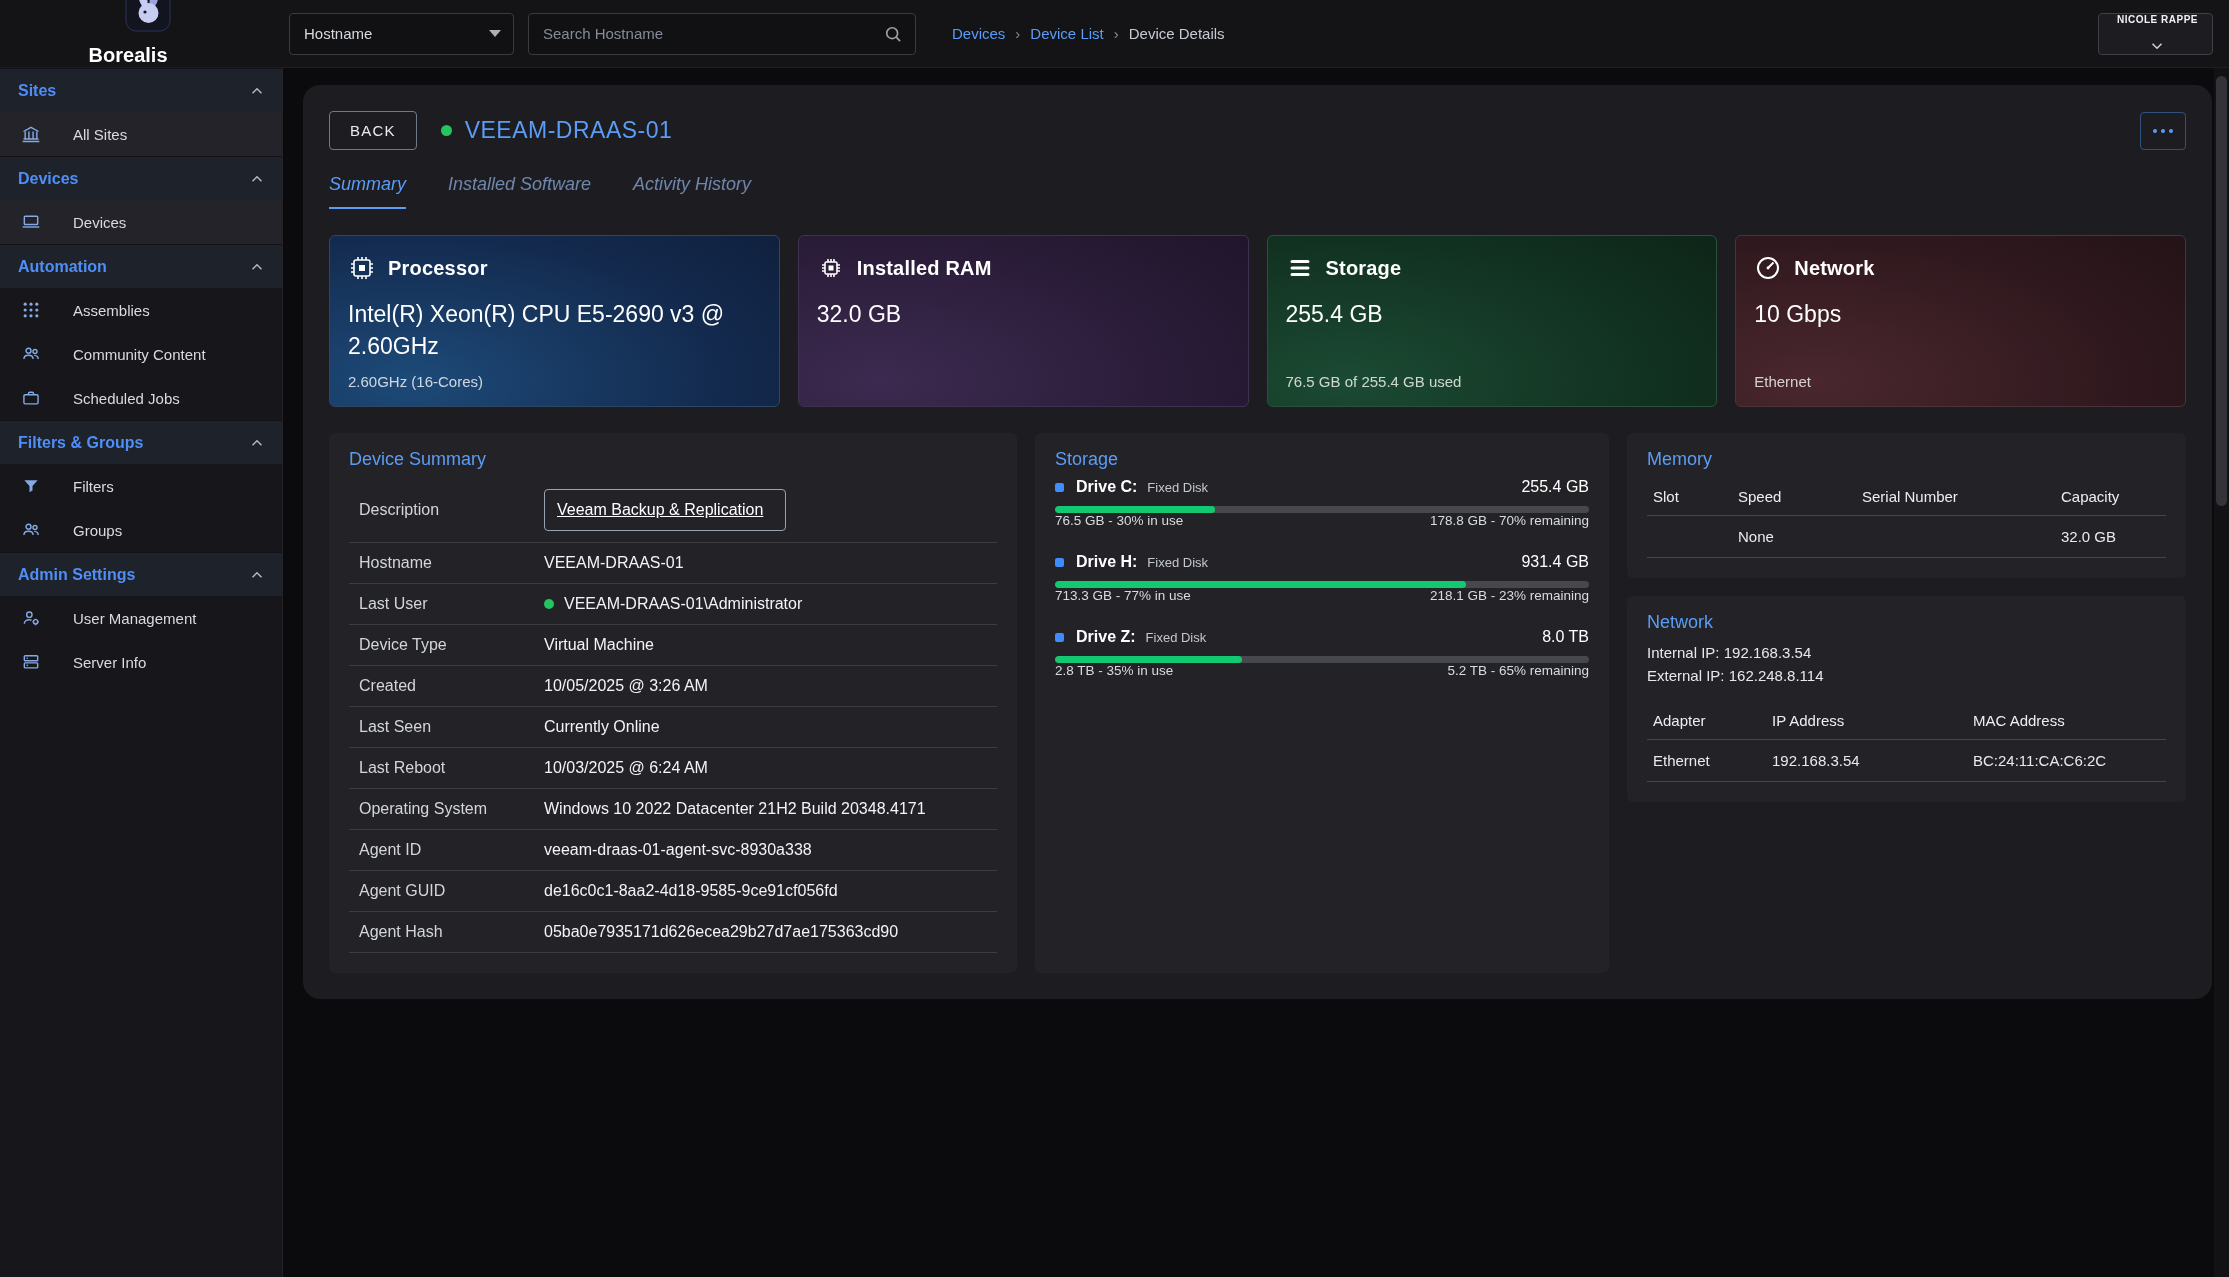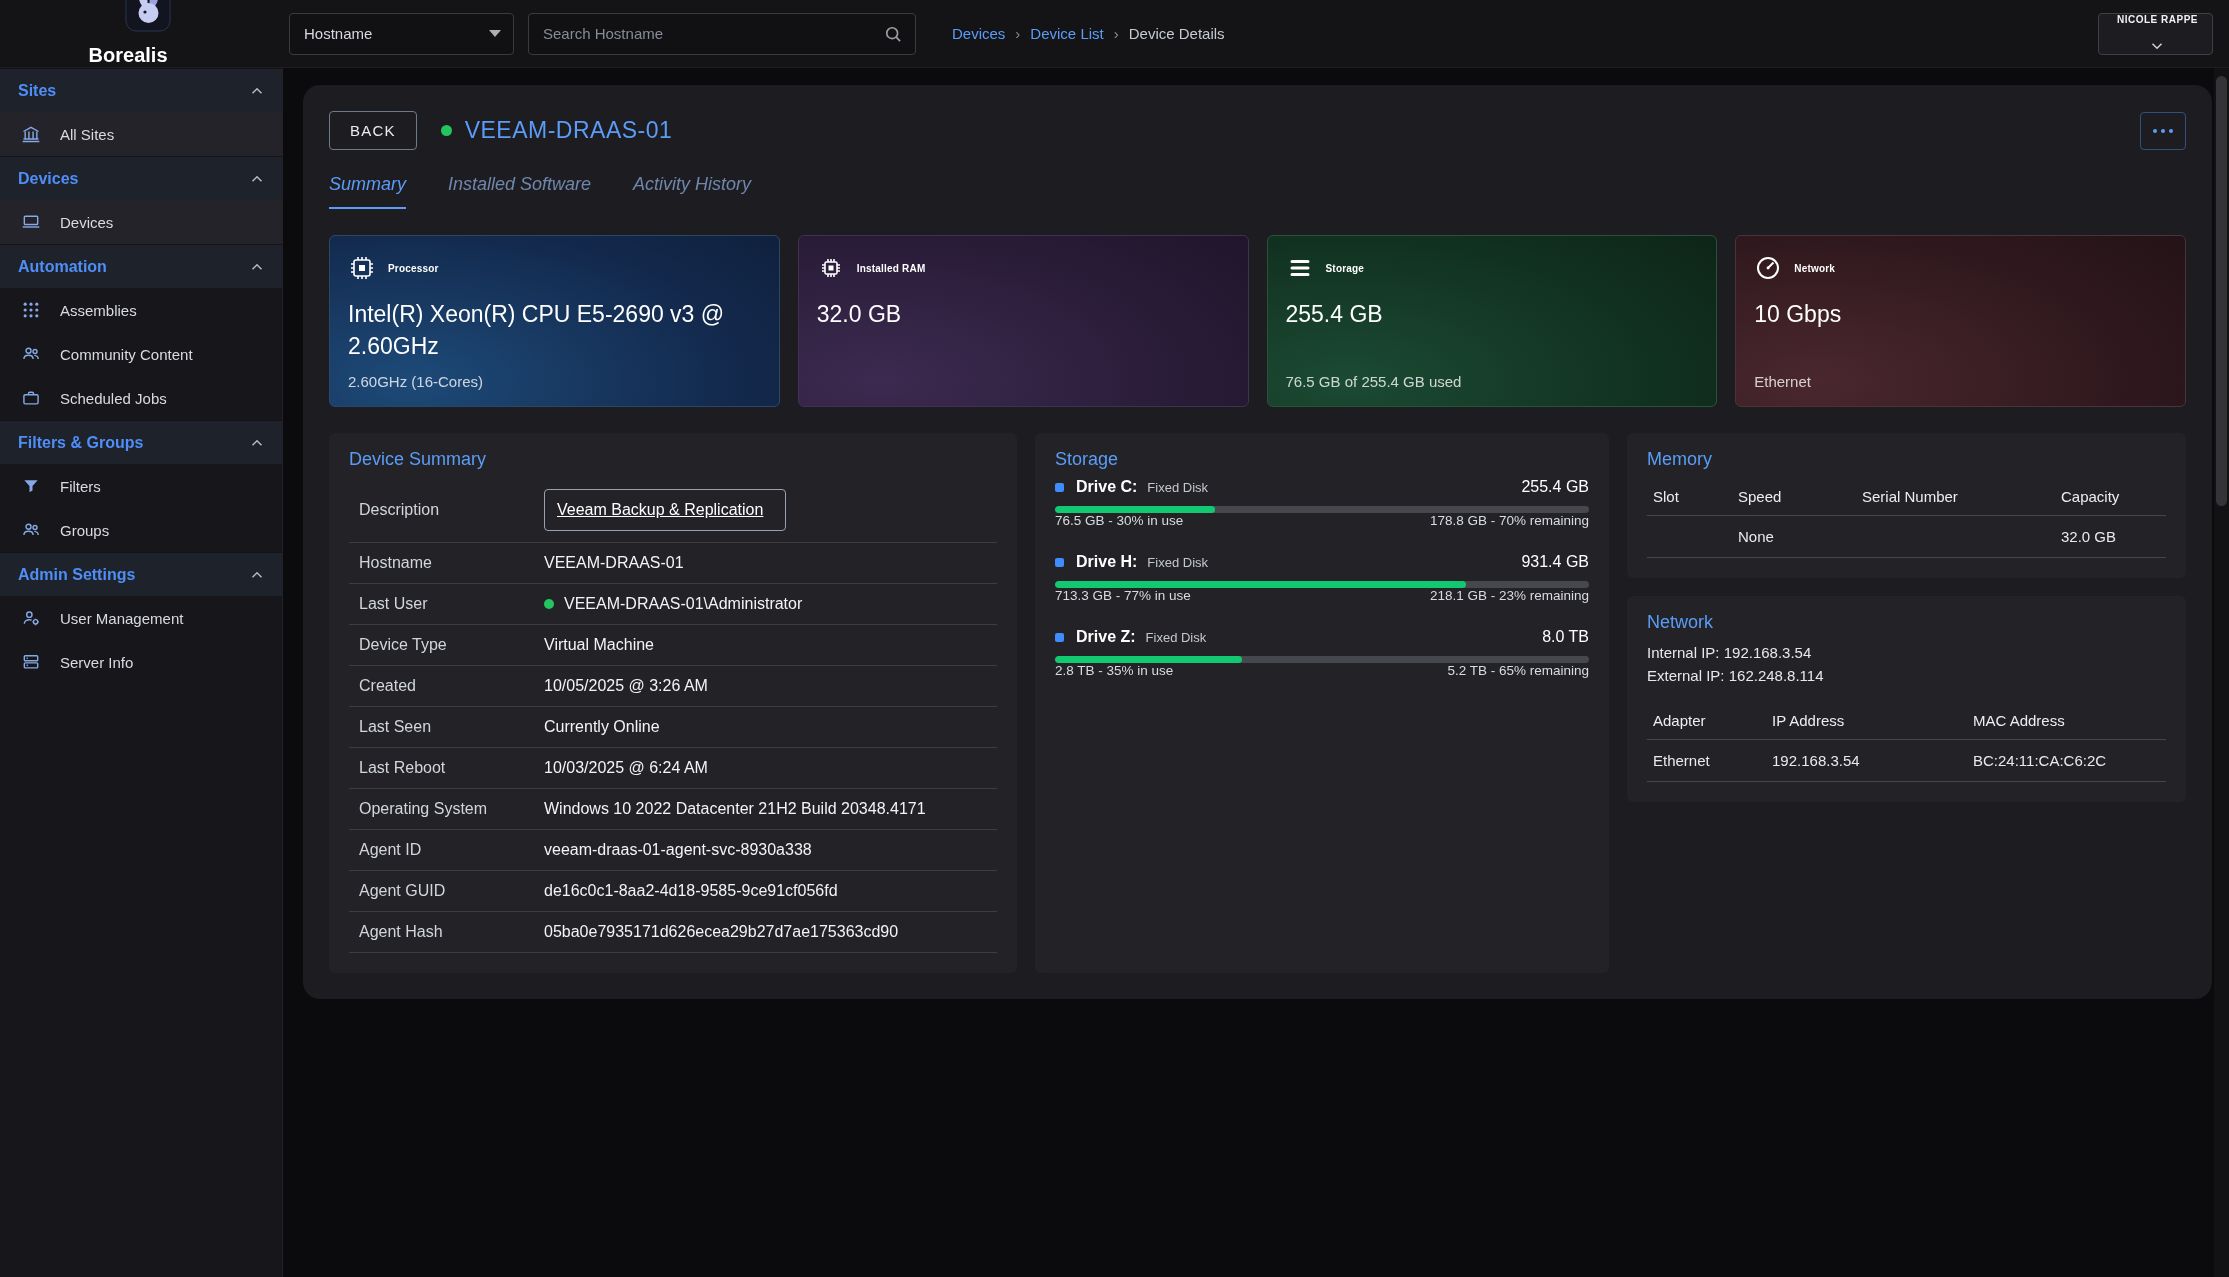"All Sites" .side-item { gap: 18px -> 31px }
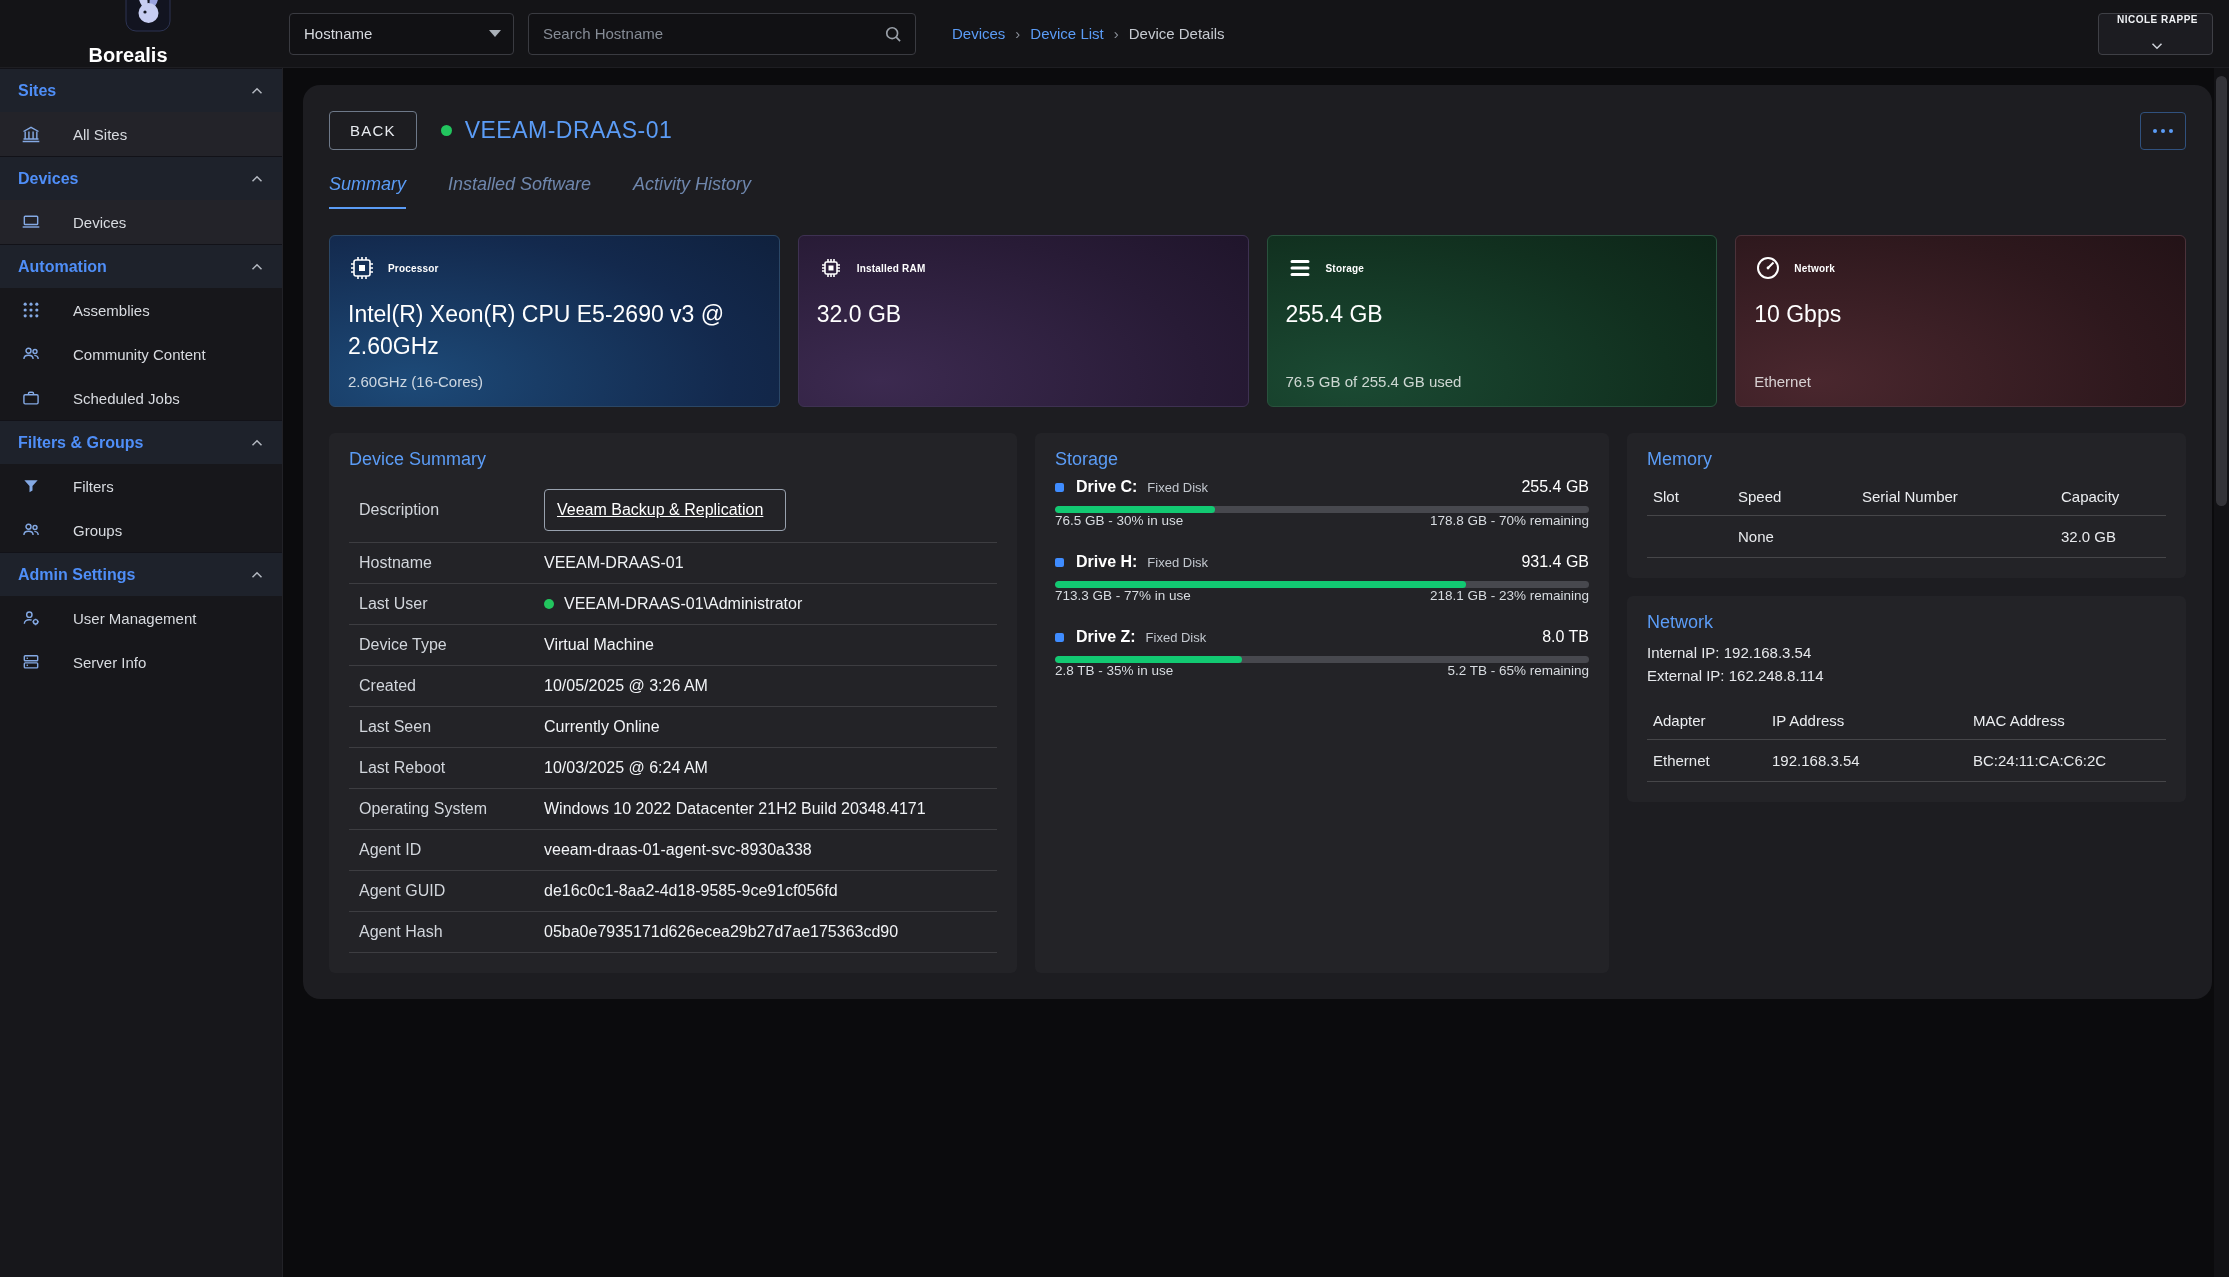"Processor" .card-head { font-size: 10px -> 20px }
